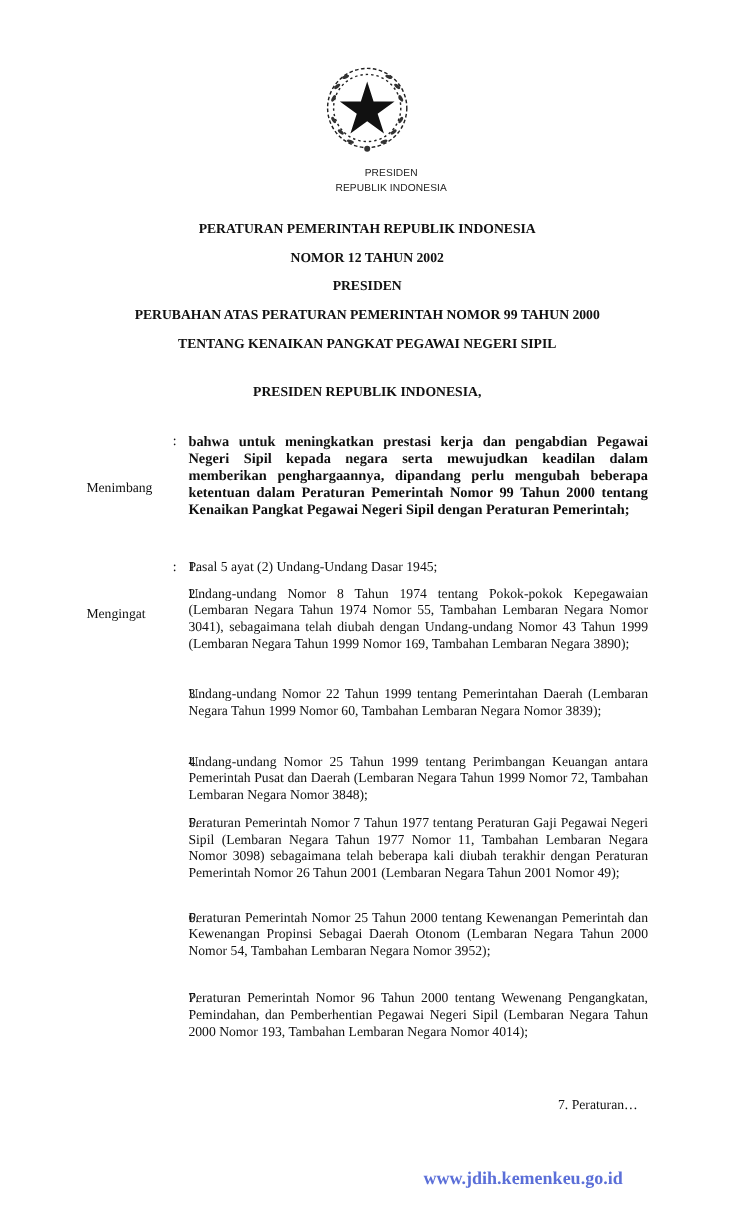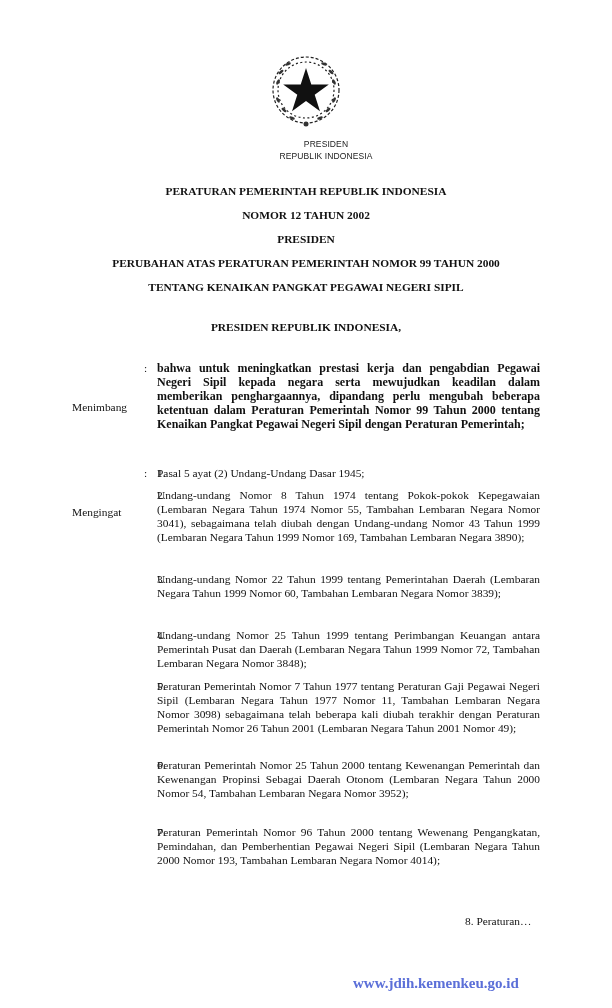"8. Peraturan…" div.catch { text: 8 -> 7 }
